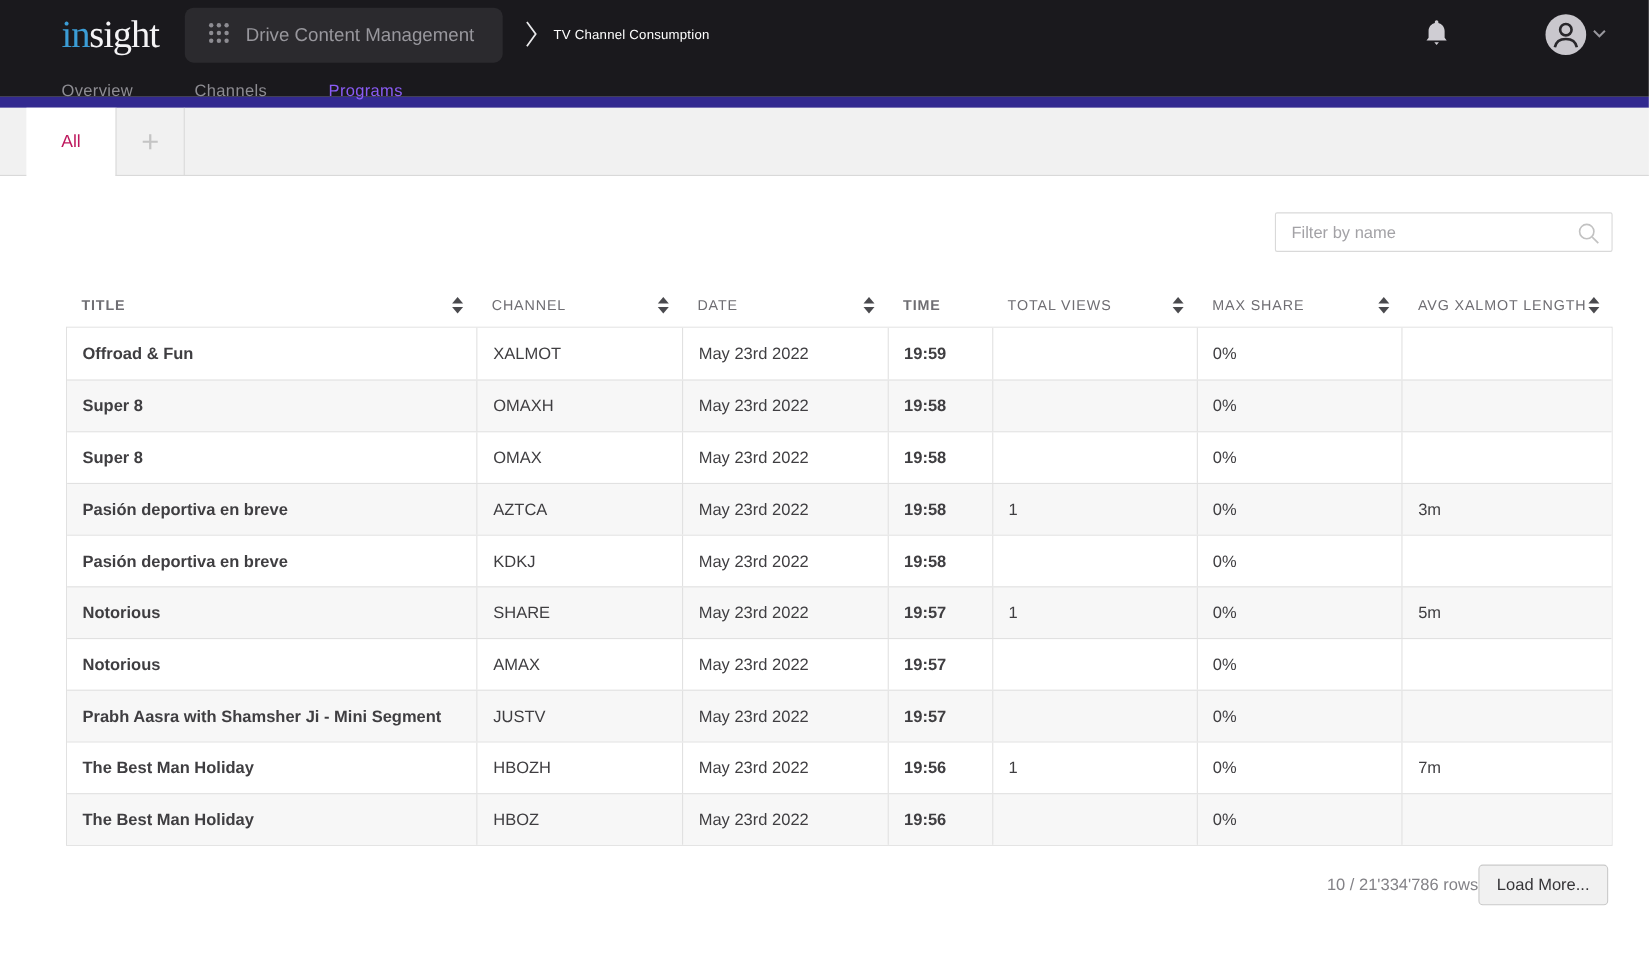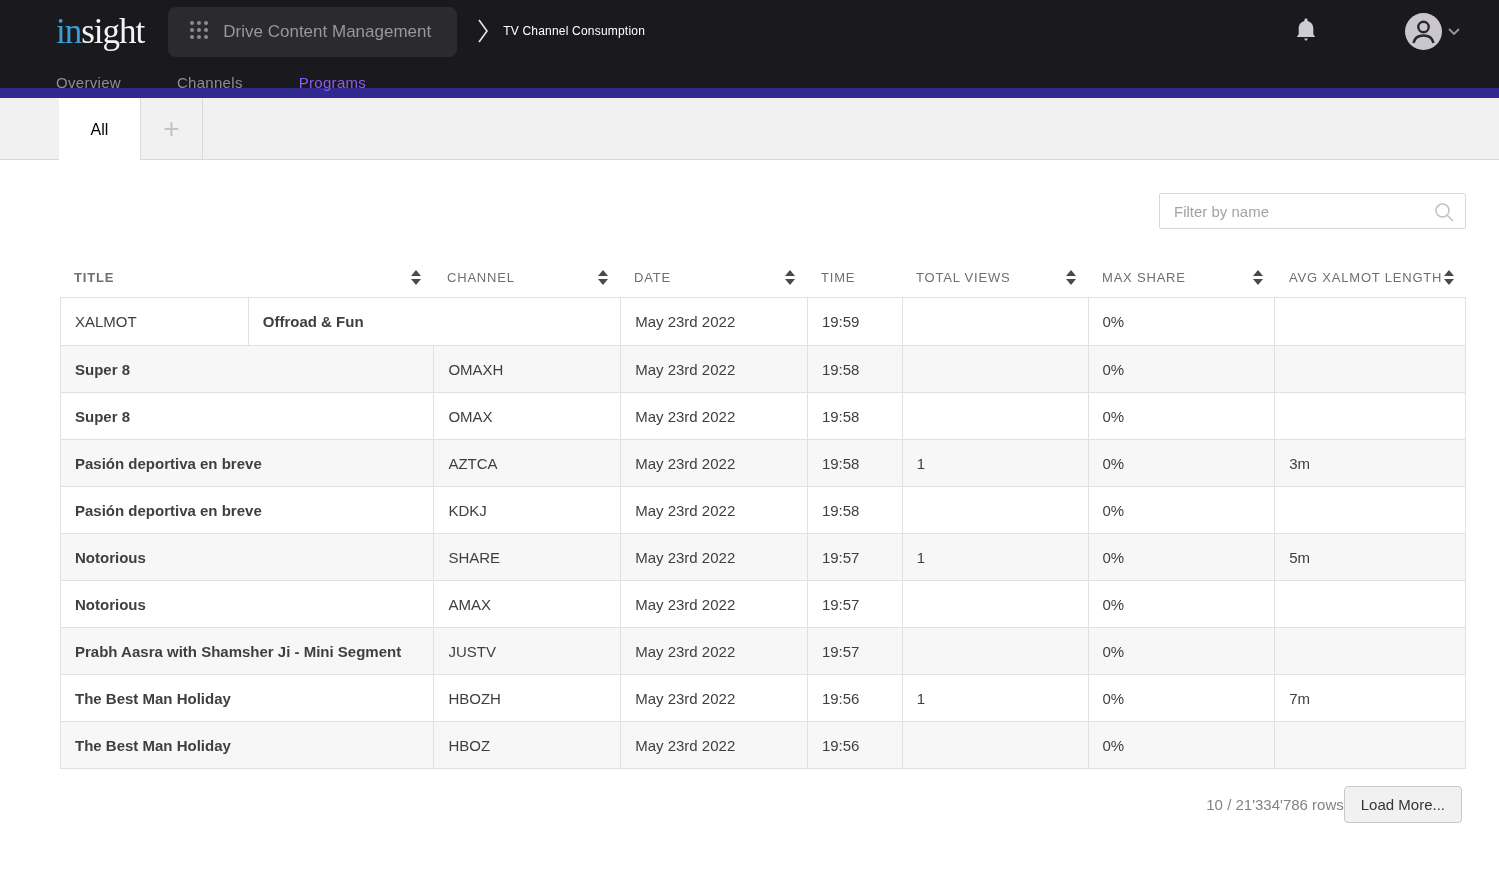"All" .tab-all { color: #000000 -> #be185d; margin-left: 59px -> 24px }
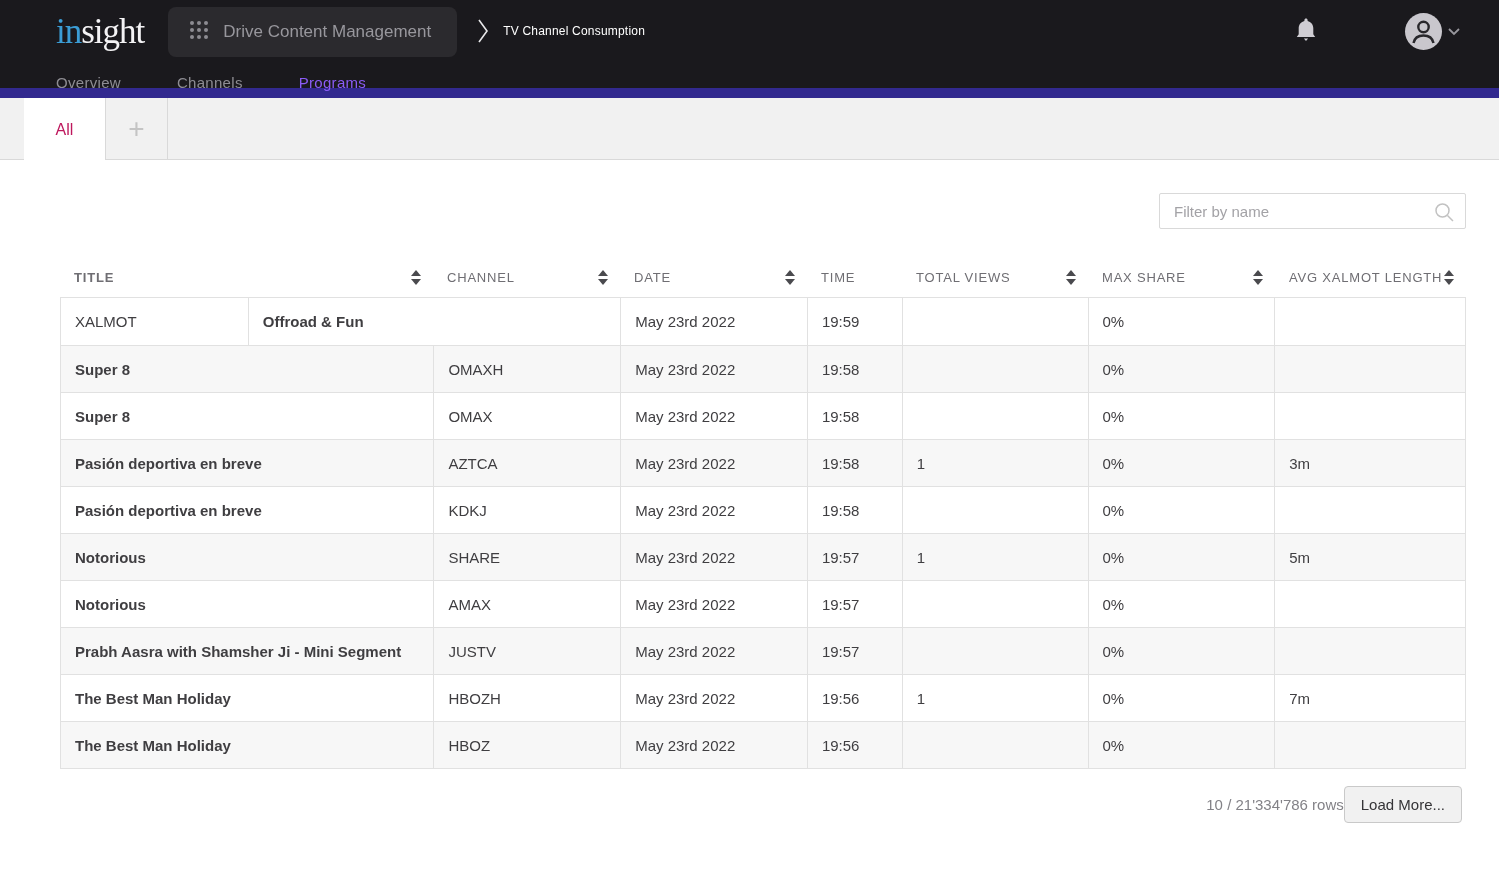"TIME" .col-time { font-weight: none -> bold }
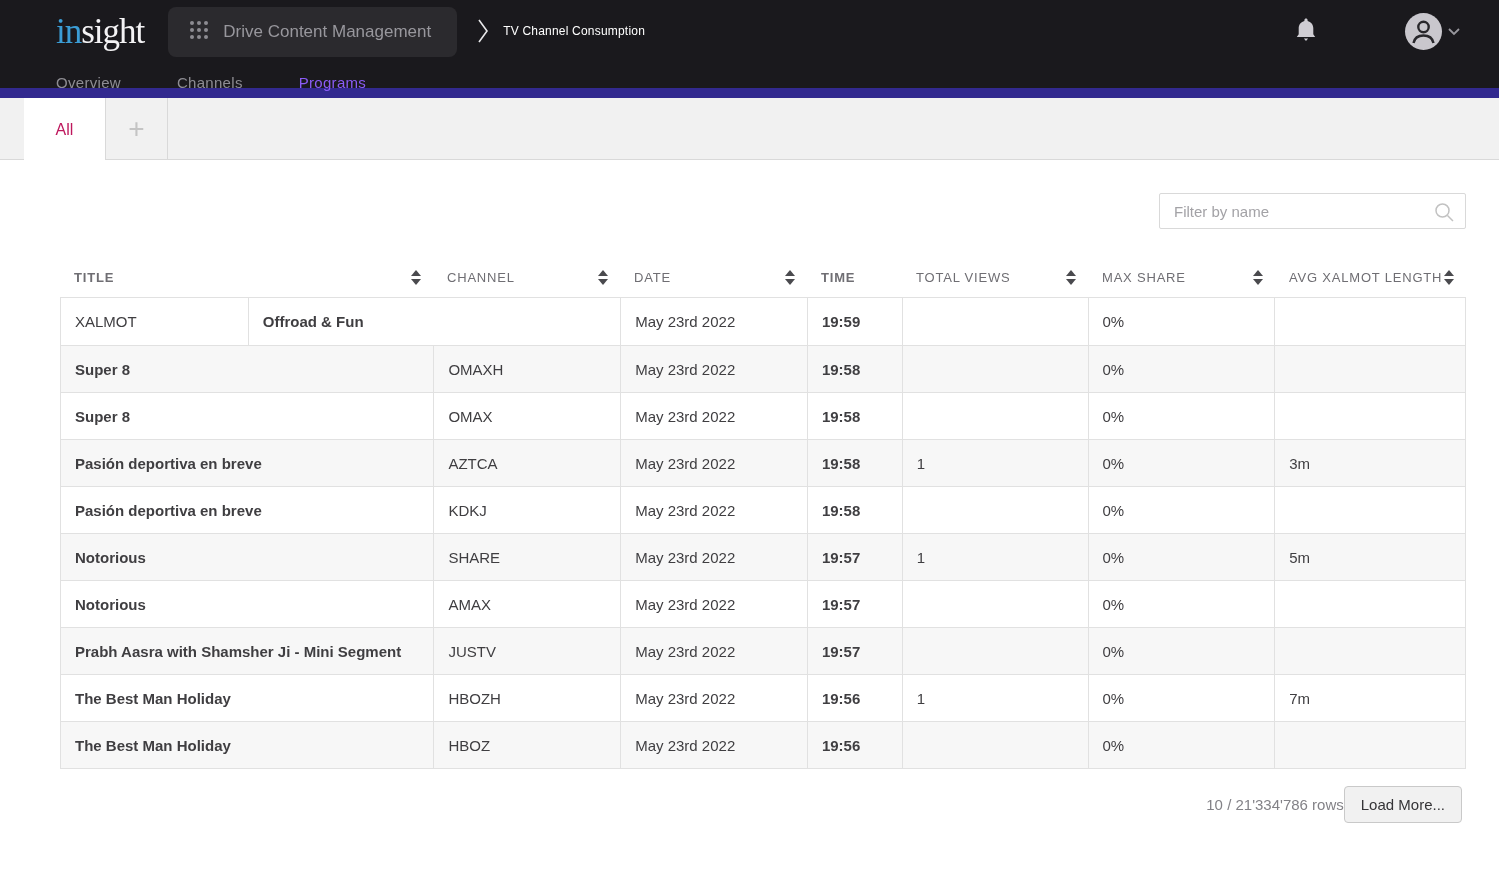"XALMOT" div.td { order: before "Offroad & Fun" -> after "Offroad & Fun" }
